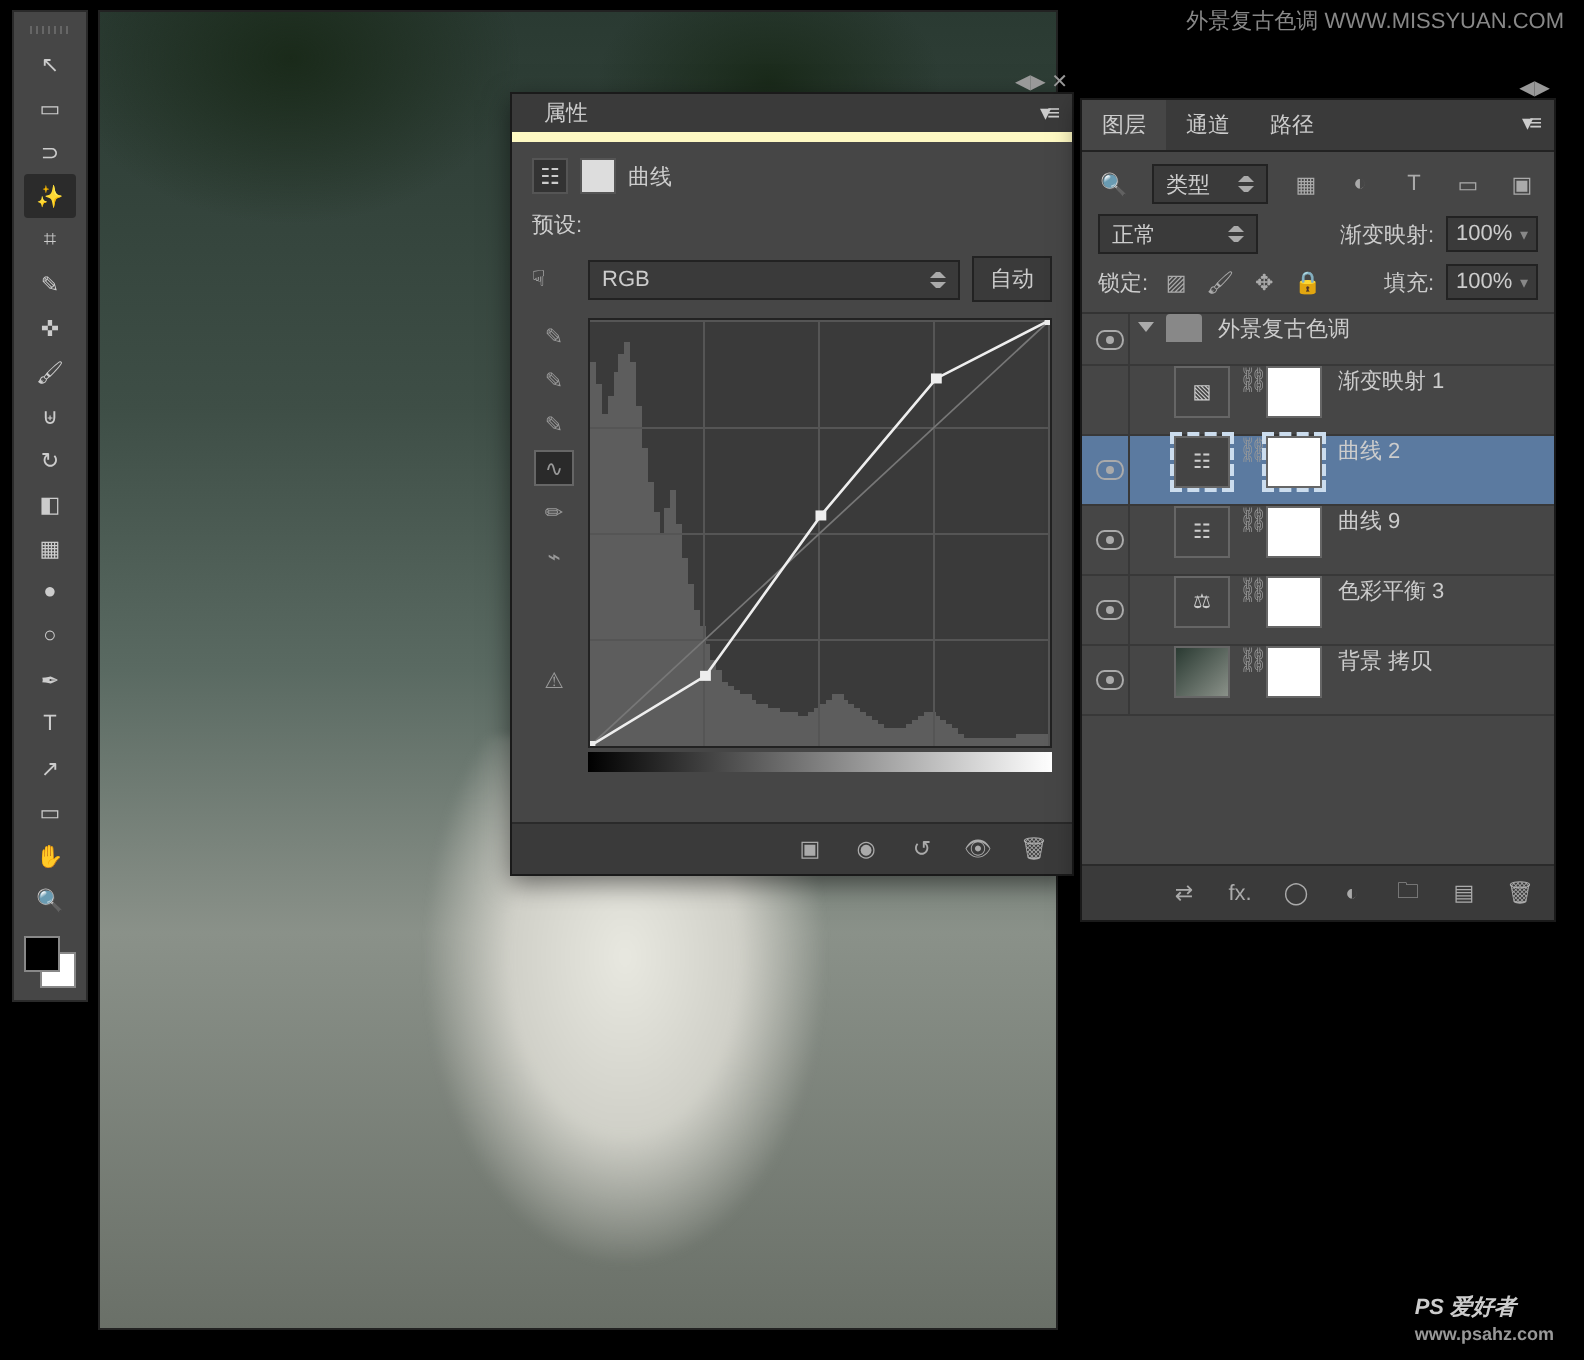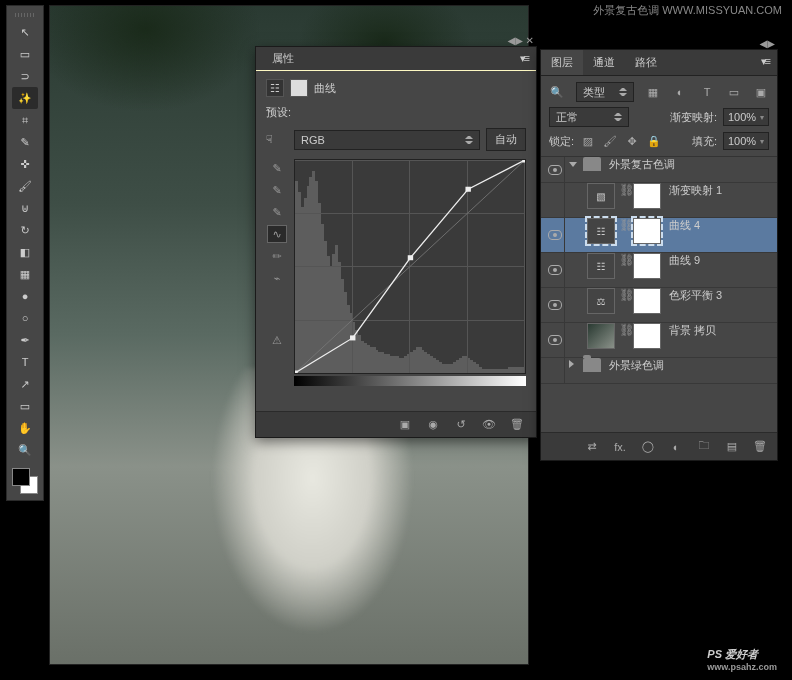"属性" .panel-tabs { border-bottom: 1px solid #fef9c3 -> 5px solid #fef9c3 }
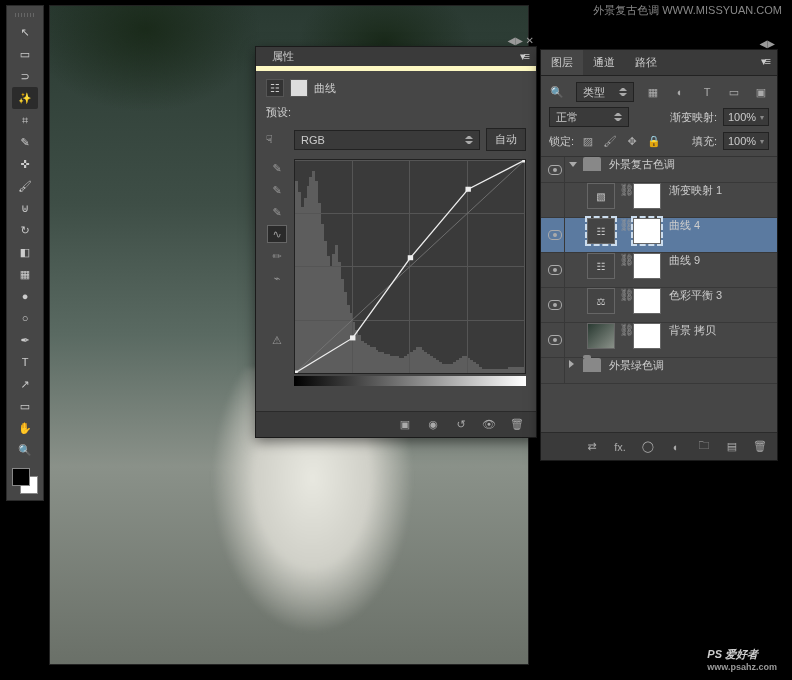"曲线 4" div.layer-name { text: 4 -> 2 }
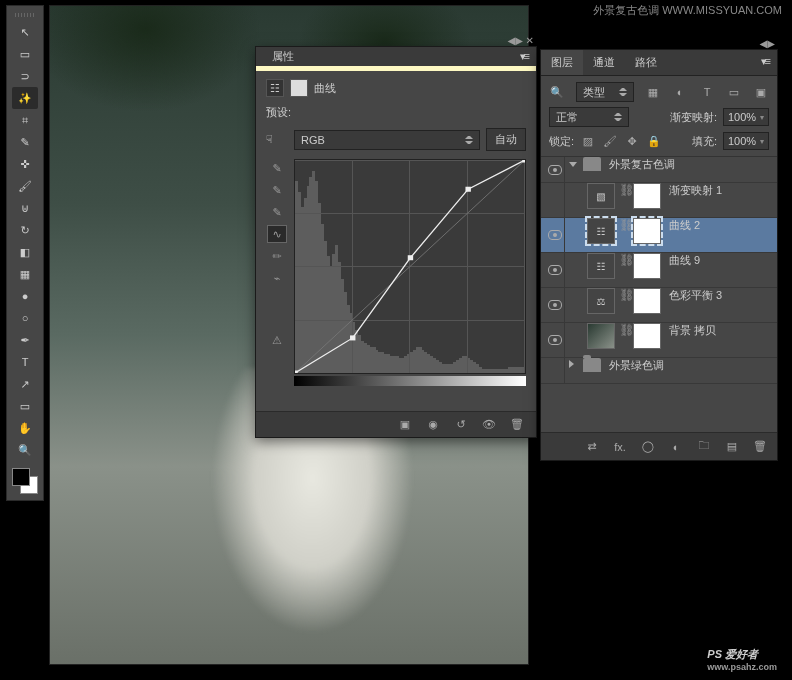"外景绿色调" div.group { html: <div> <div></div> <div></div> <div></div> <div>外景绿色调</div> </div> -> none }
